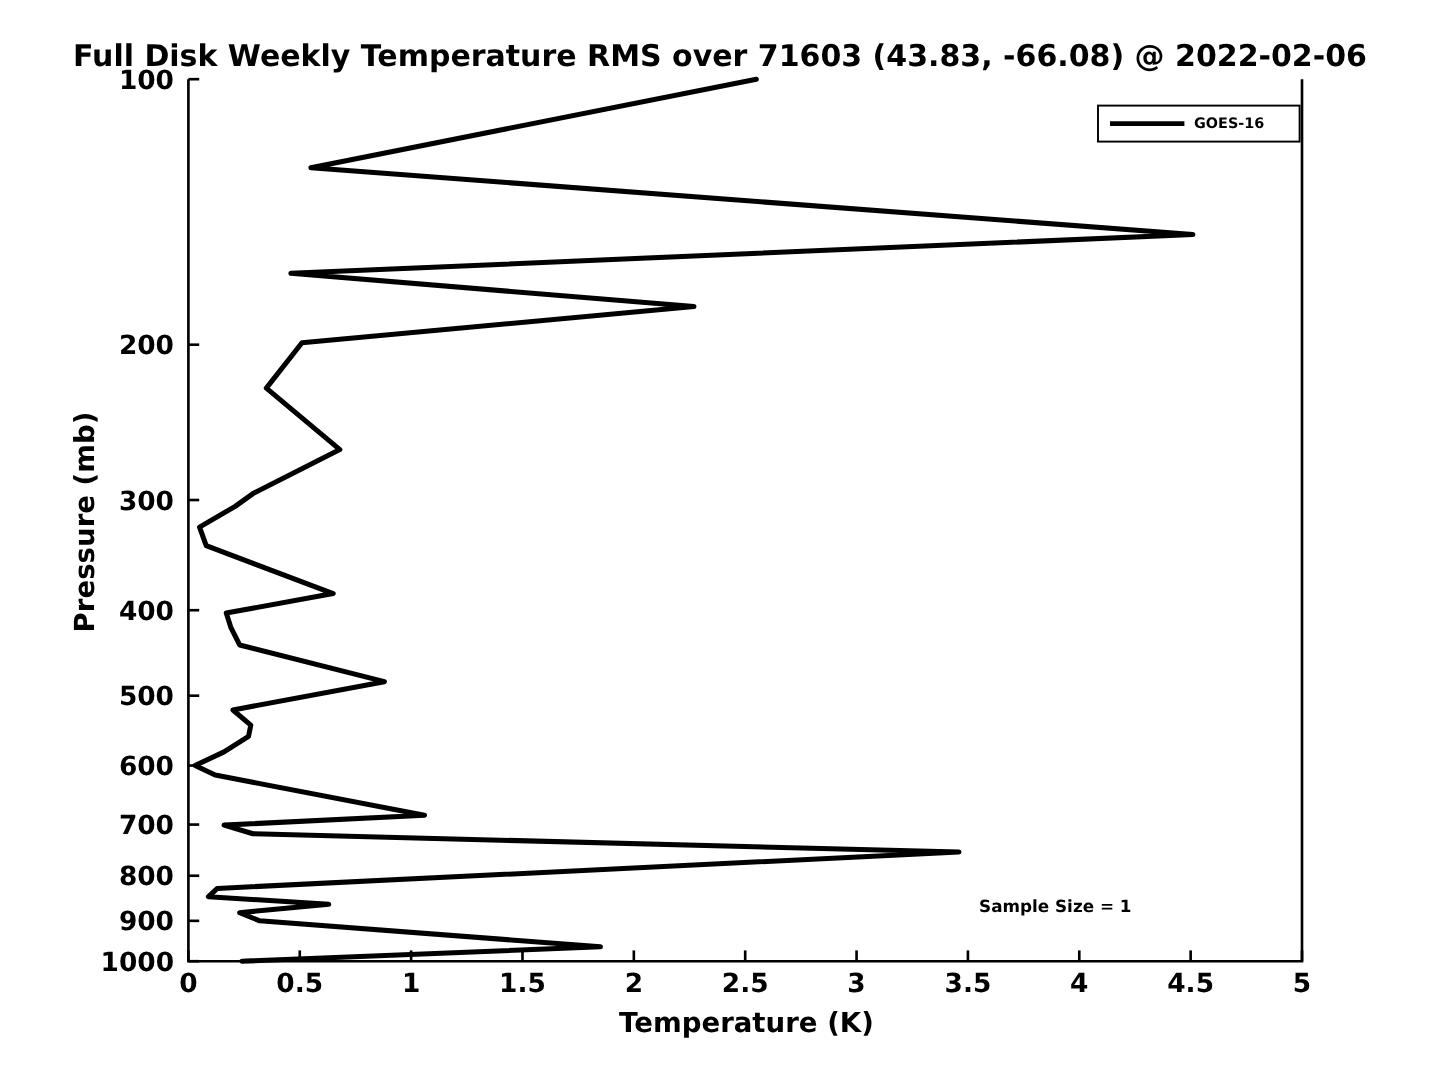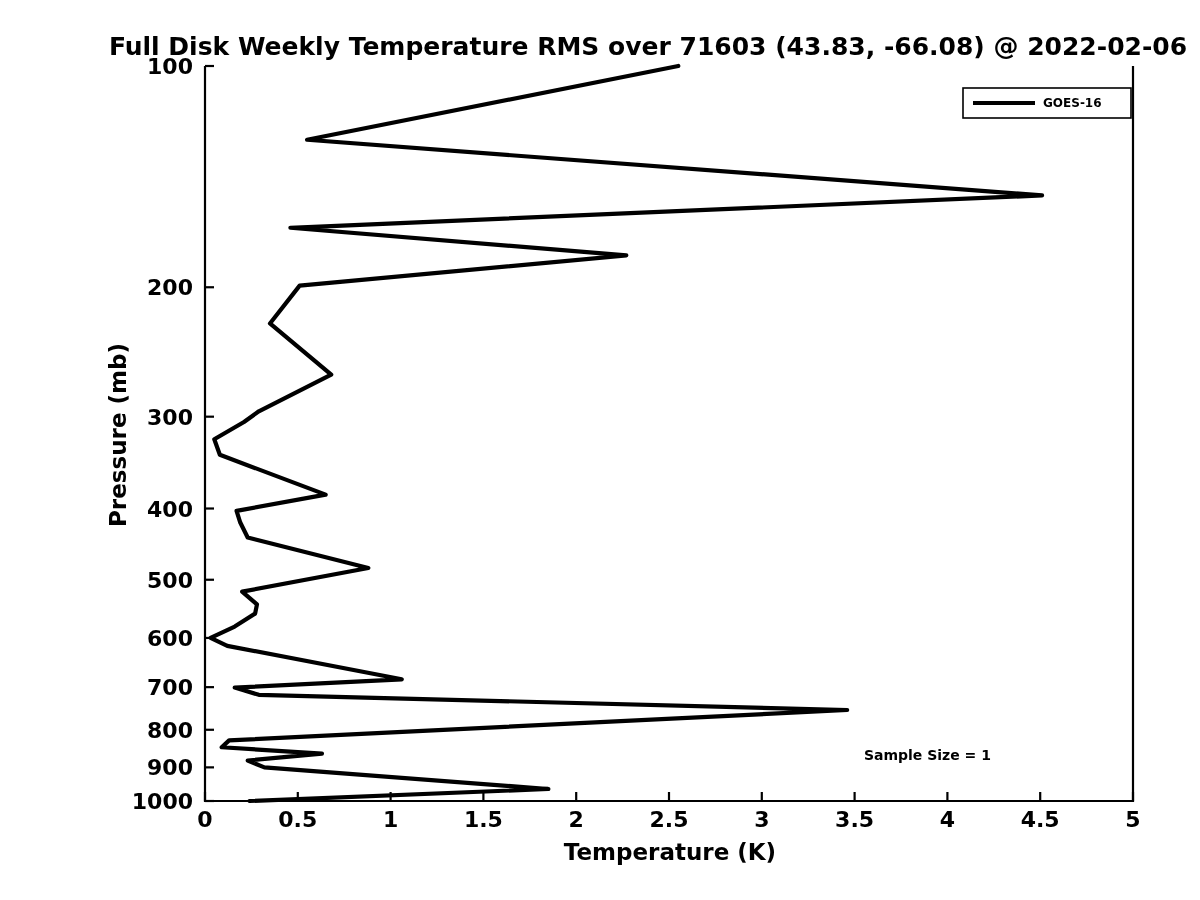"Full Disk Weekly Temperature RMS" #figure { margin-left: 48px -> none }
